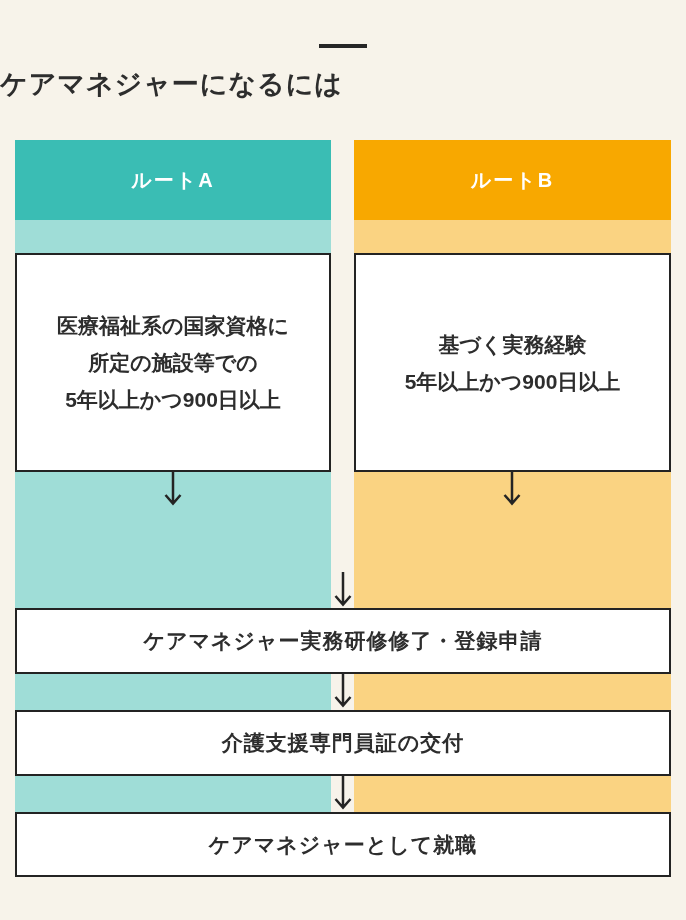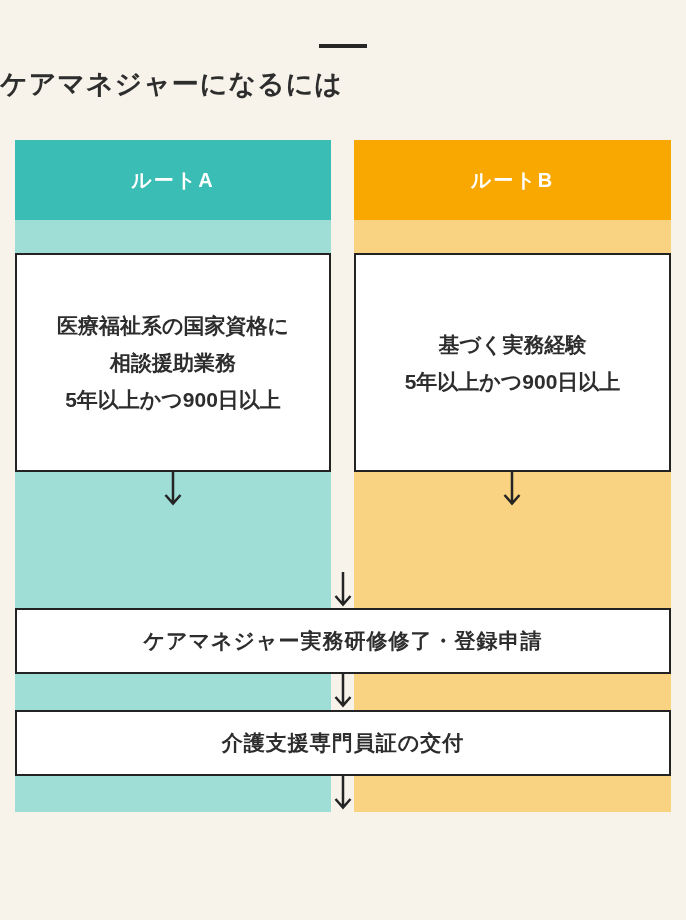"相談援助業務" span { text: 相談援助業務 -> 所定の施設等での }
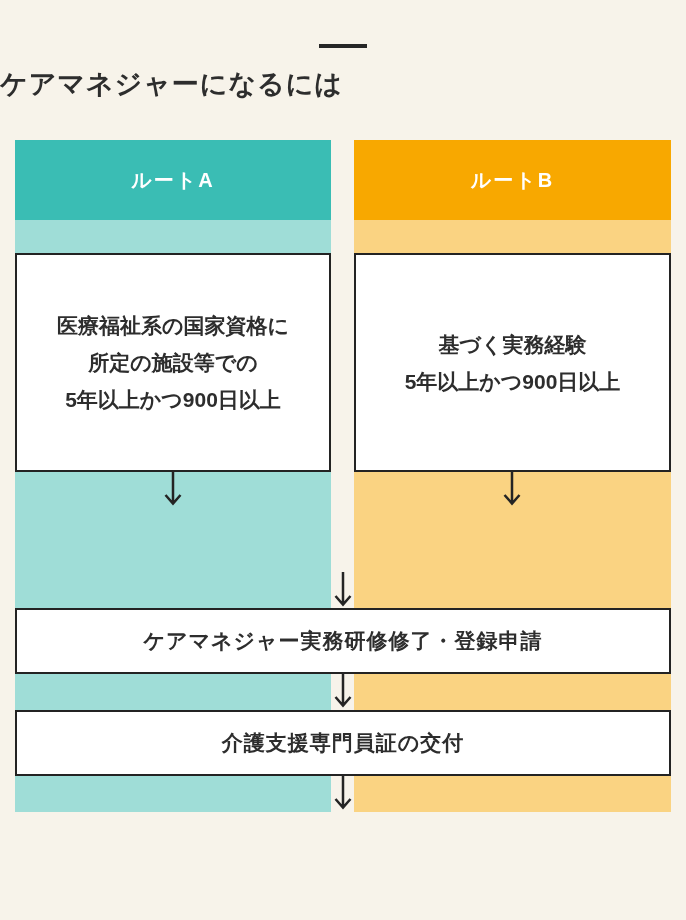"ケアマネジャーとして就職" div.flow-box { html: none -> <div> <span>ケアマネジャーとして就職</span> </div> }
